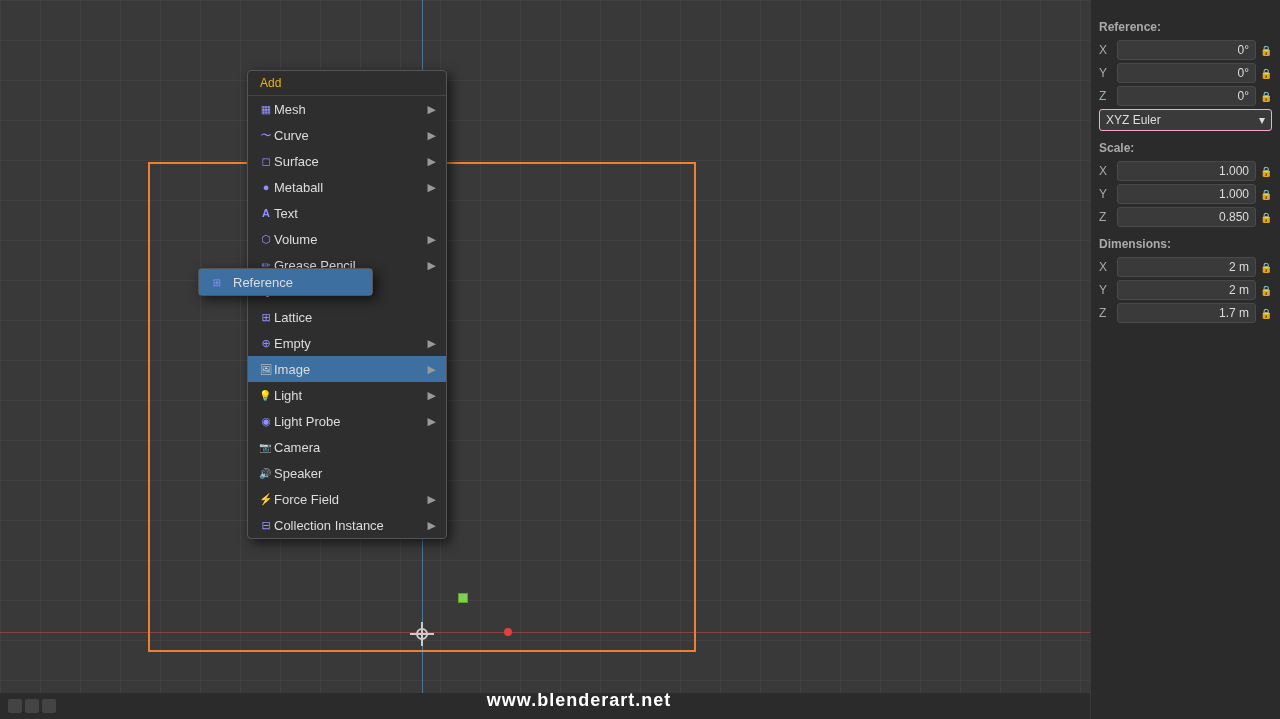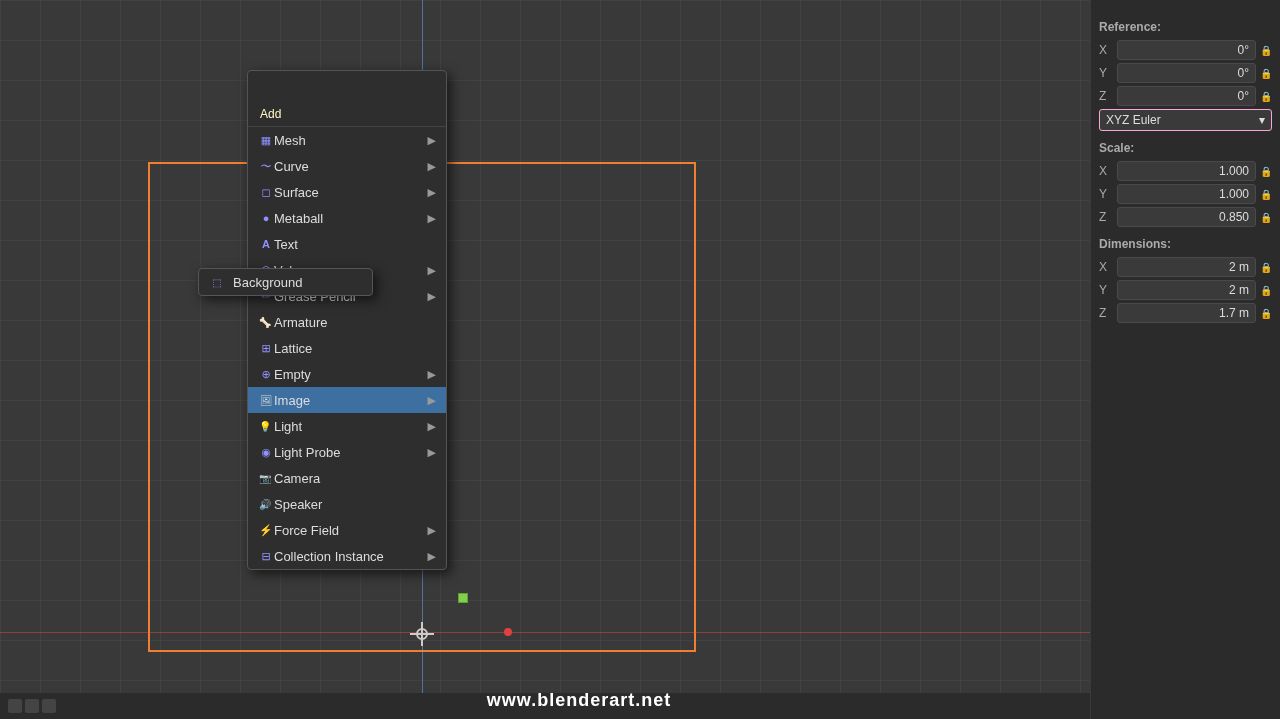"Add" .add-menu-header { color: #fef9c3 -> #eab308; margin-top: 31px -> none }
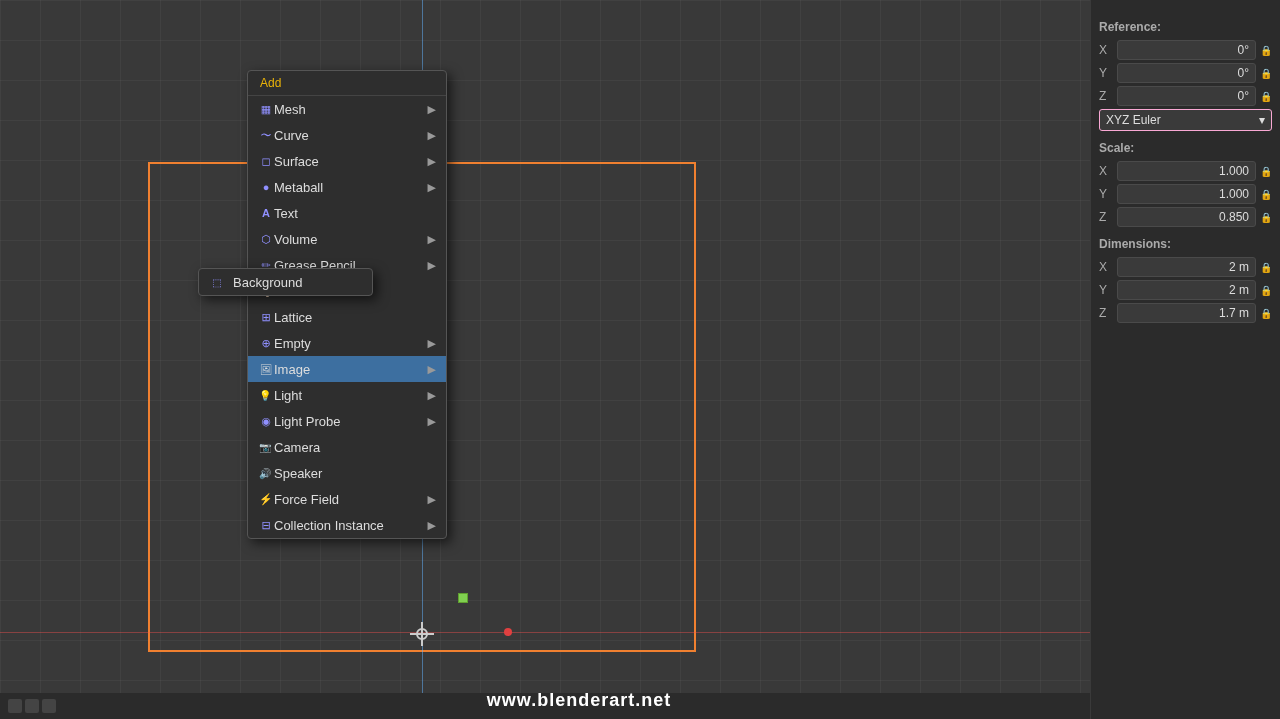"Reference" div.submenu-item { html: none -> <div> <span></span> <span>Reference</span> </div> }
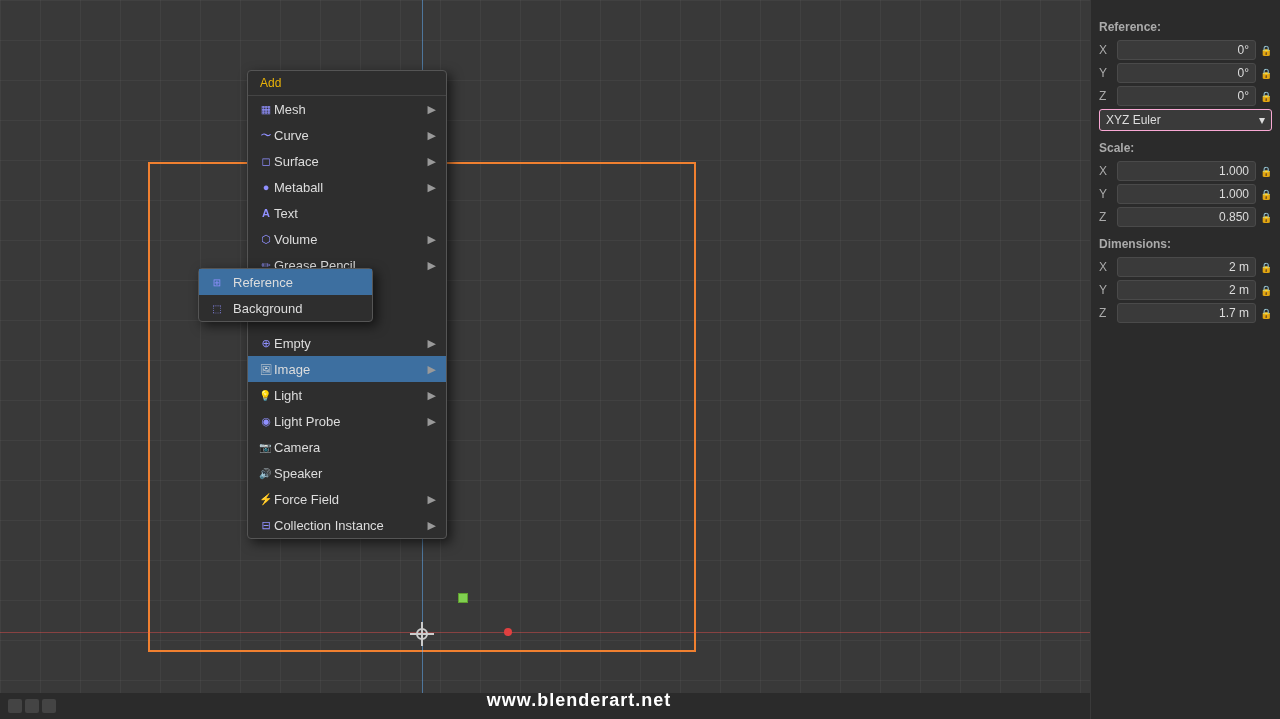"Background" div.submenu-item { html: <div> <span></span> <span>Background</span> </div> -> none }
